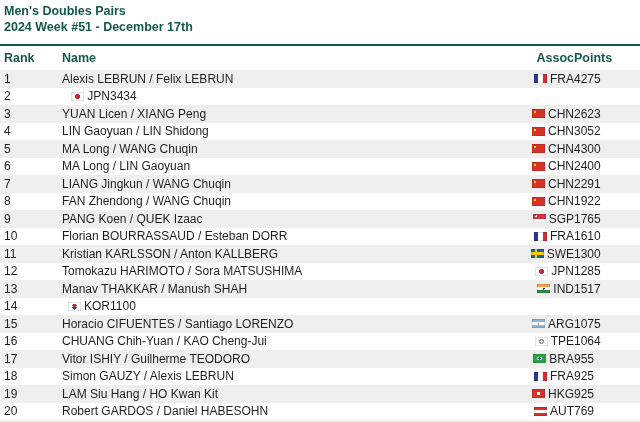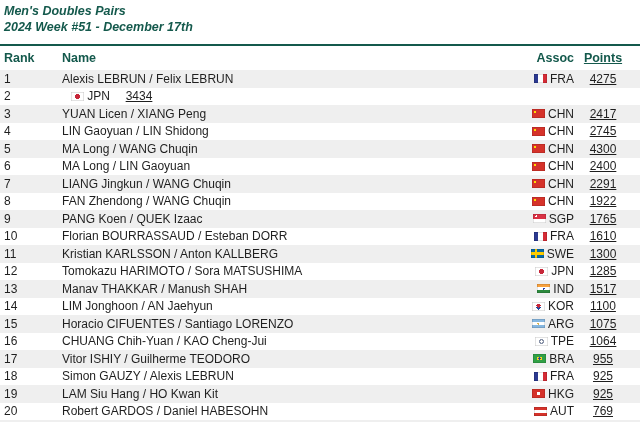"Men's Doubles Pairs" .page-header { font-style: italic -> none }
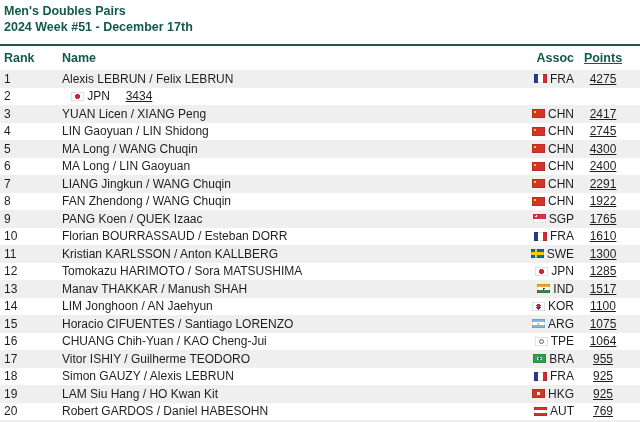"Points" .col-points { text-align: center -> left; text-decoration: underline -> none }
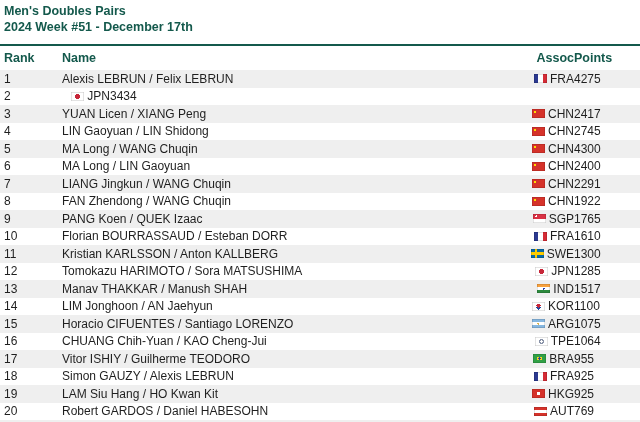"2417" div.col-points { text: 2417 -> 2623 }
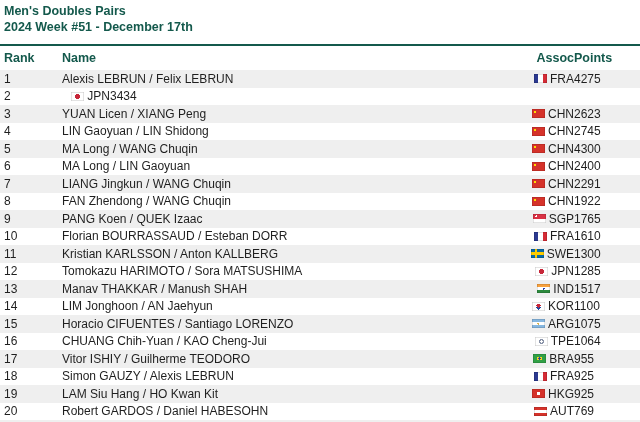"2745" div.col-points { text: 2745 -> 3052 }
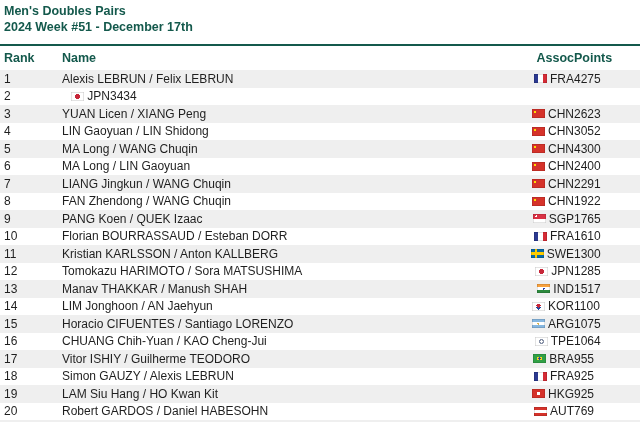"LIM Jonghoon / AN Jaehyun" div.col-name { html: <div>LIM Jonghoon / AN Jaehyun</div> -> none }
